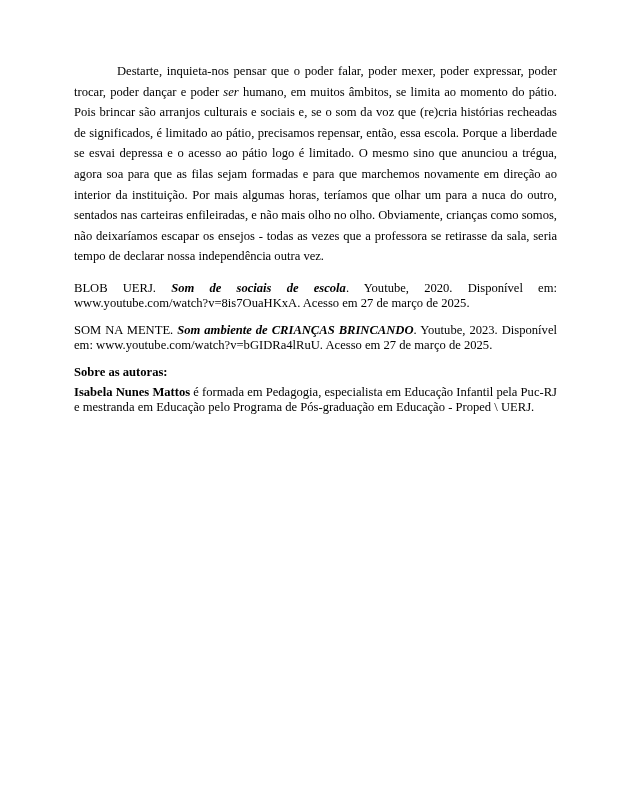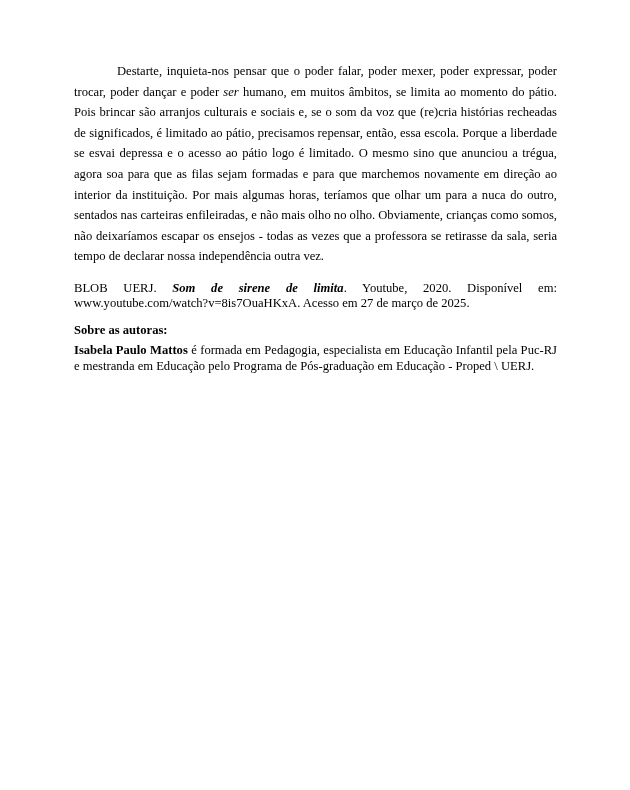"Som de sirene de limita" span.b { text: sirene de limita -> sociais de escola }
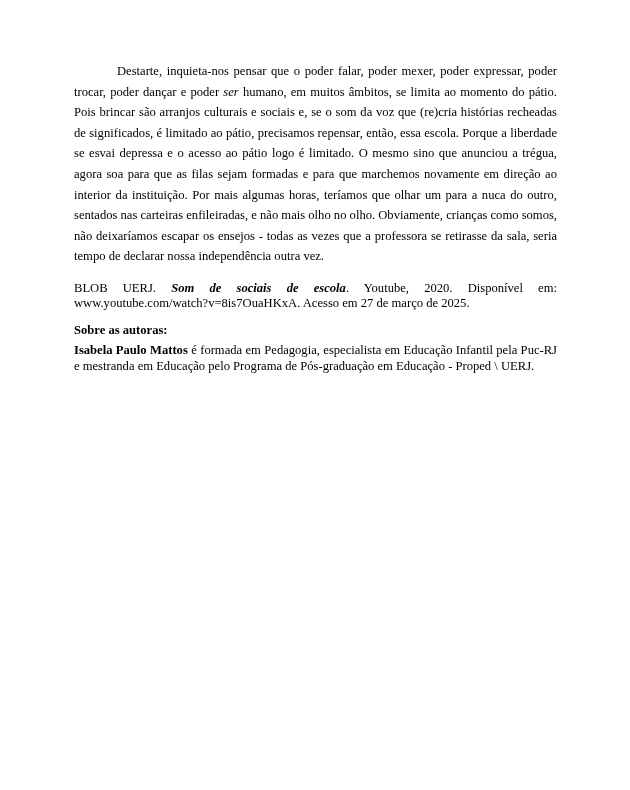"SOM NA MENTE. Som ambiente" p.entry { html: none -> <p><span>SOM NA MENTE. </span><span>Som ambiente de CRIANÇAS BRINCANDO</span><span>. Youtube, 2023. Disponível em: www.youtube.com/watch?v=bGIDRa4lRuU. Acesso em 27 de março de 2025.</span></p> }
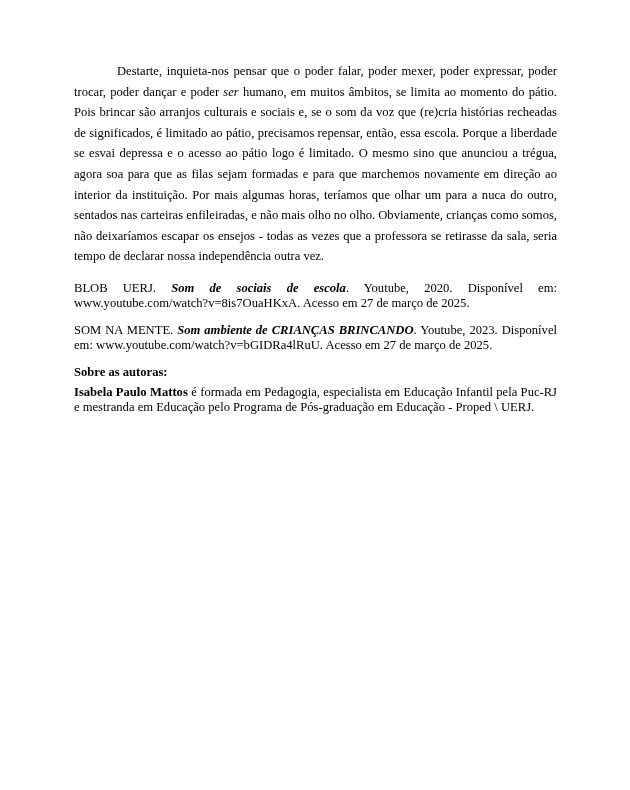"Isabela Paulo Mattos" span.b { text: Paulo -> Nunes }
